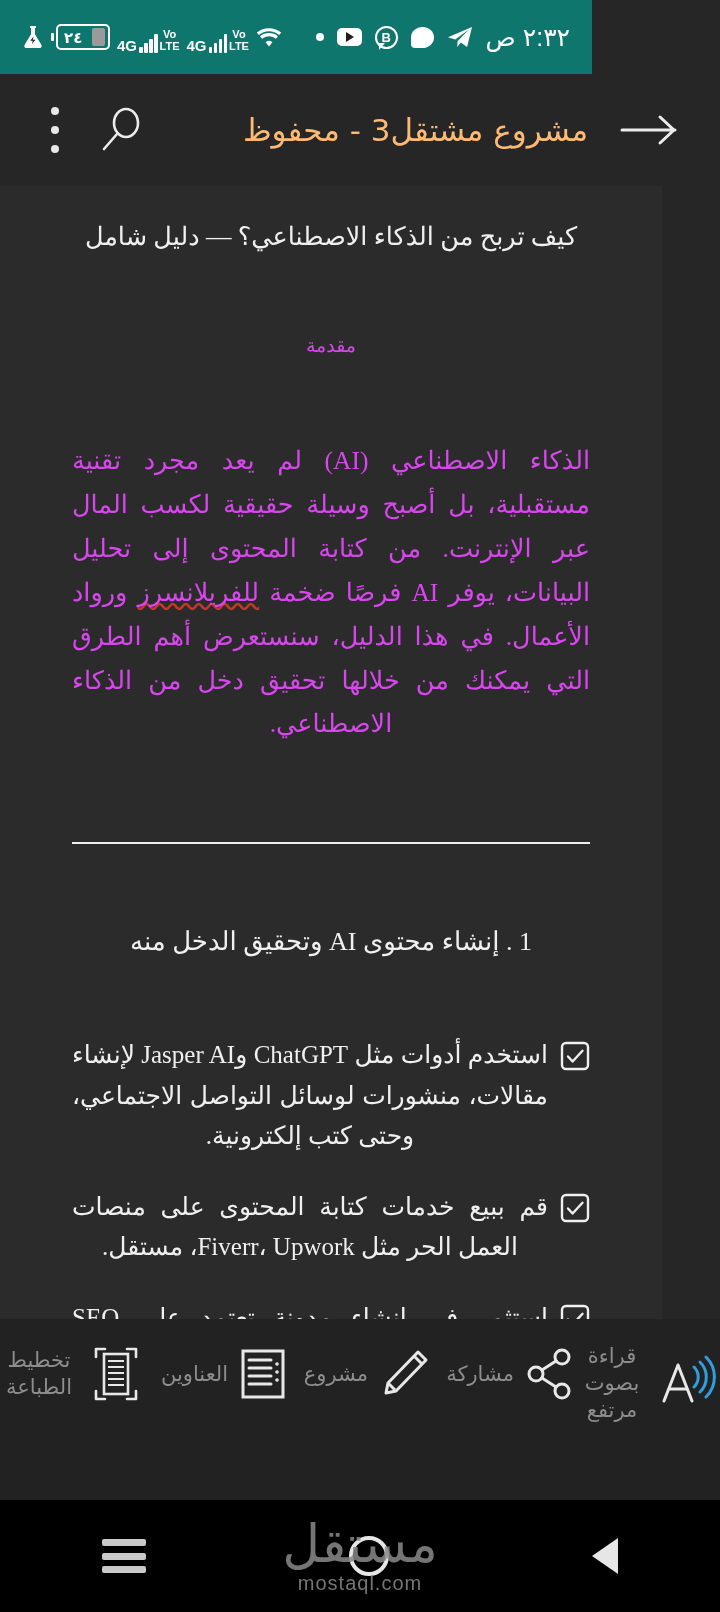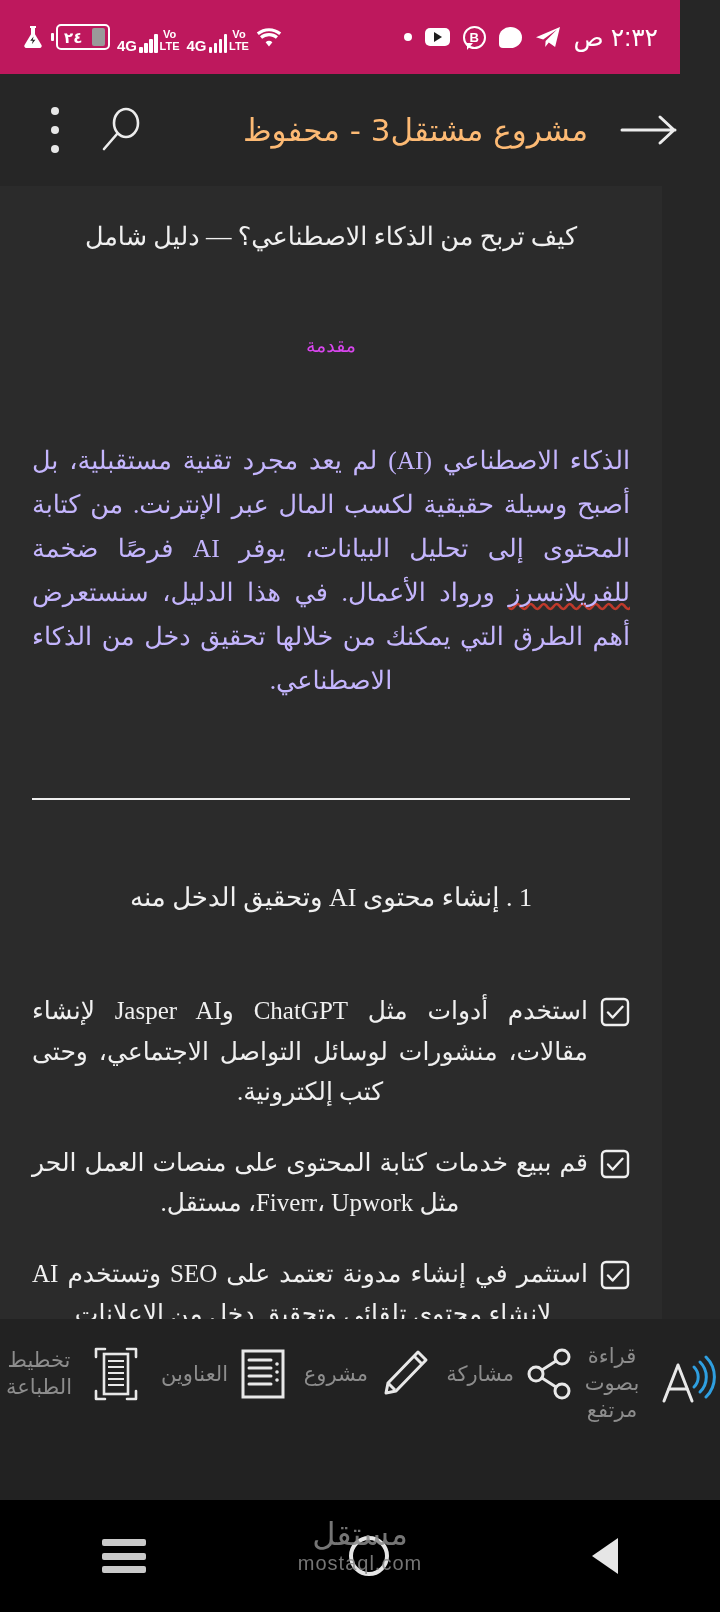"٢٤" .statusbar { background: #be185d -> #0f766e; width: 680px -> 592px }
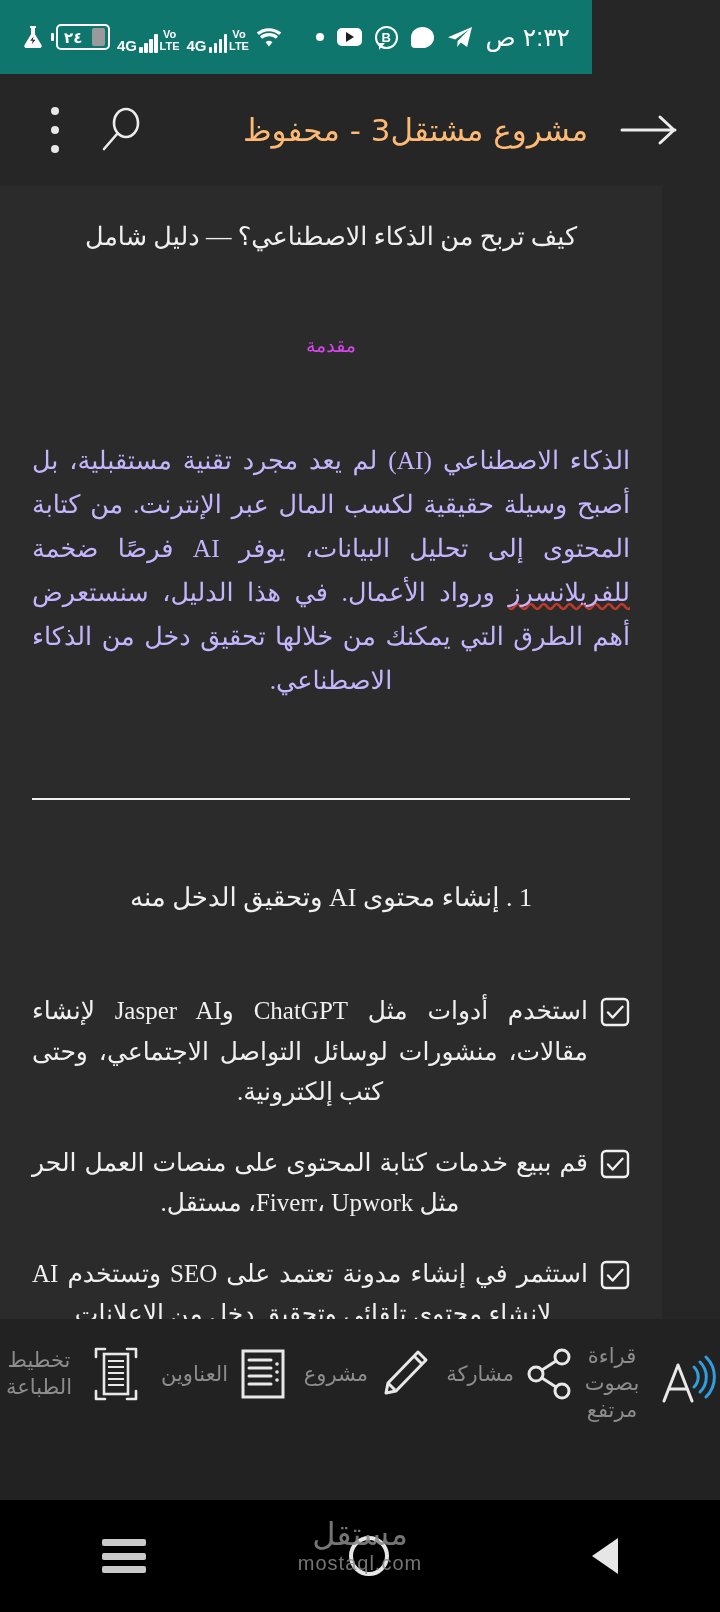"كيف تربح من الذكاء الاصطناعي؟" .doc { padding: 0 32px -> 0 72px }
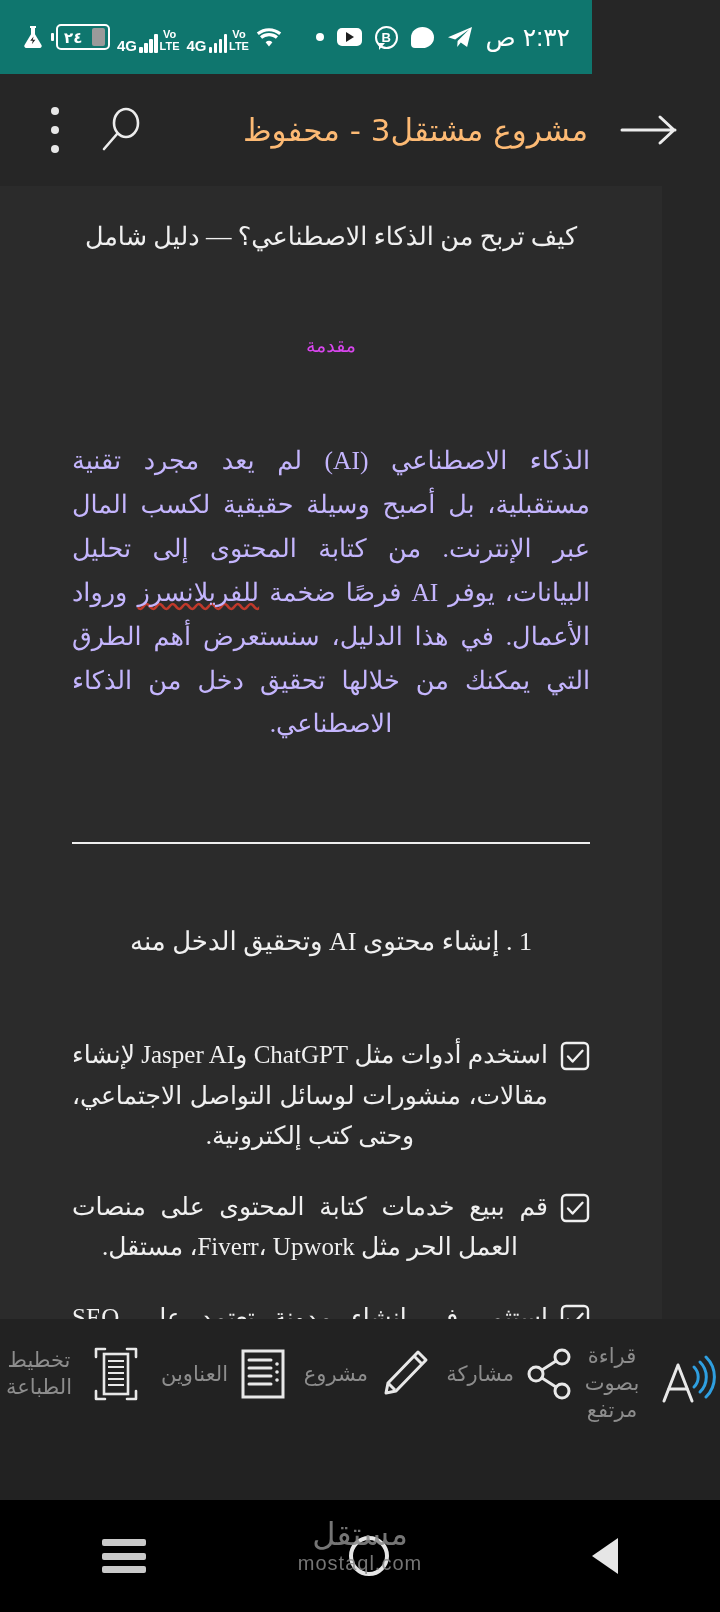"الذكاء الاصطناعي (AI) لم يعد" .doc-para { color: #c4b5fd -> #d946ef }
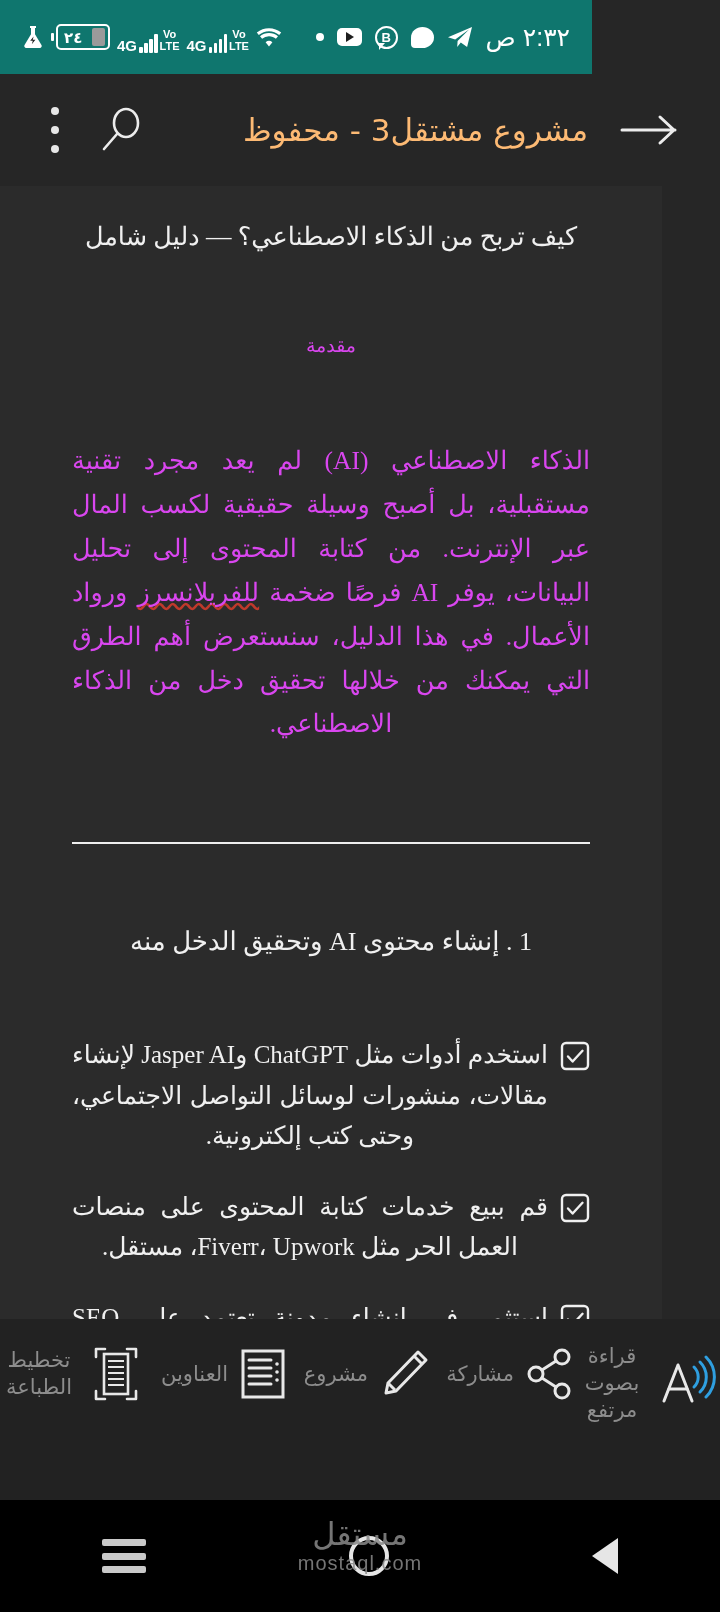"مستقل" .wm-ar { font-size: 32px -> 52px }
